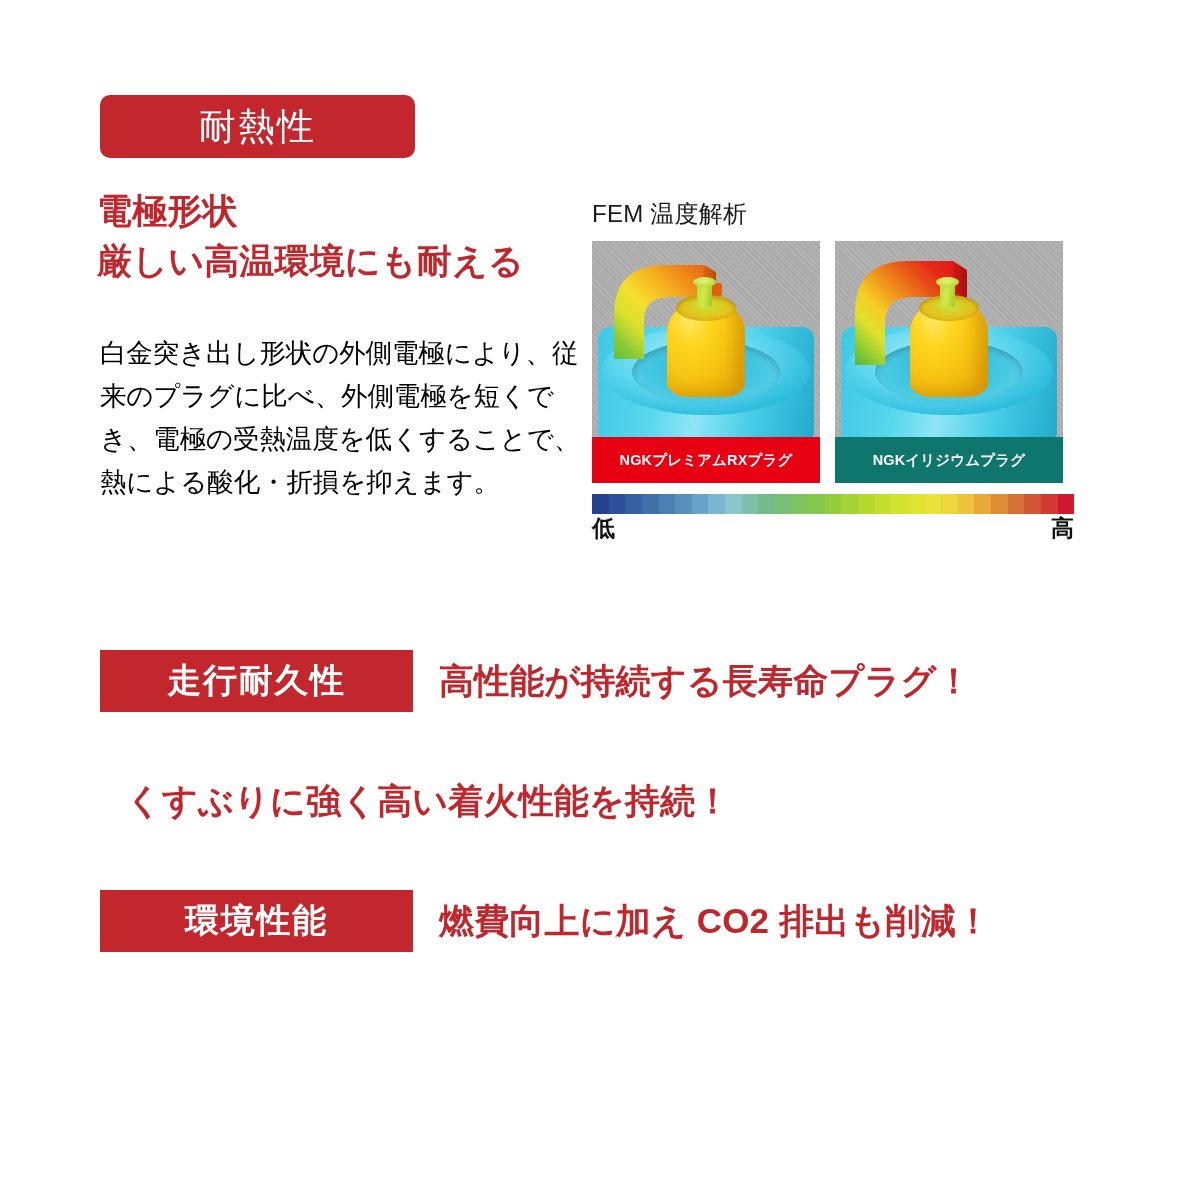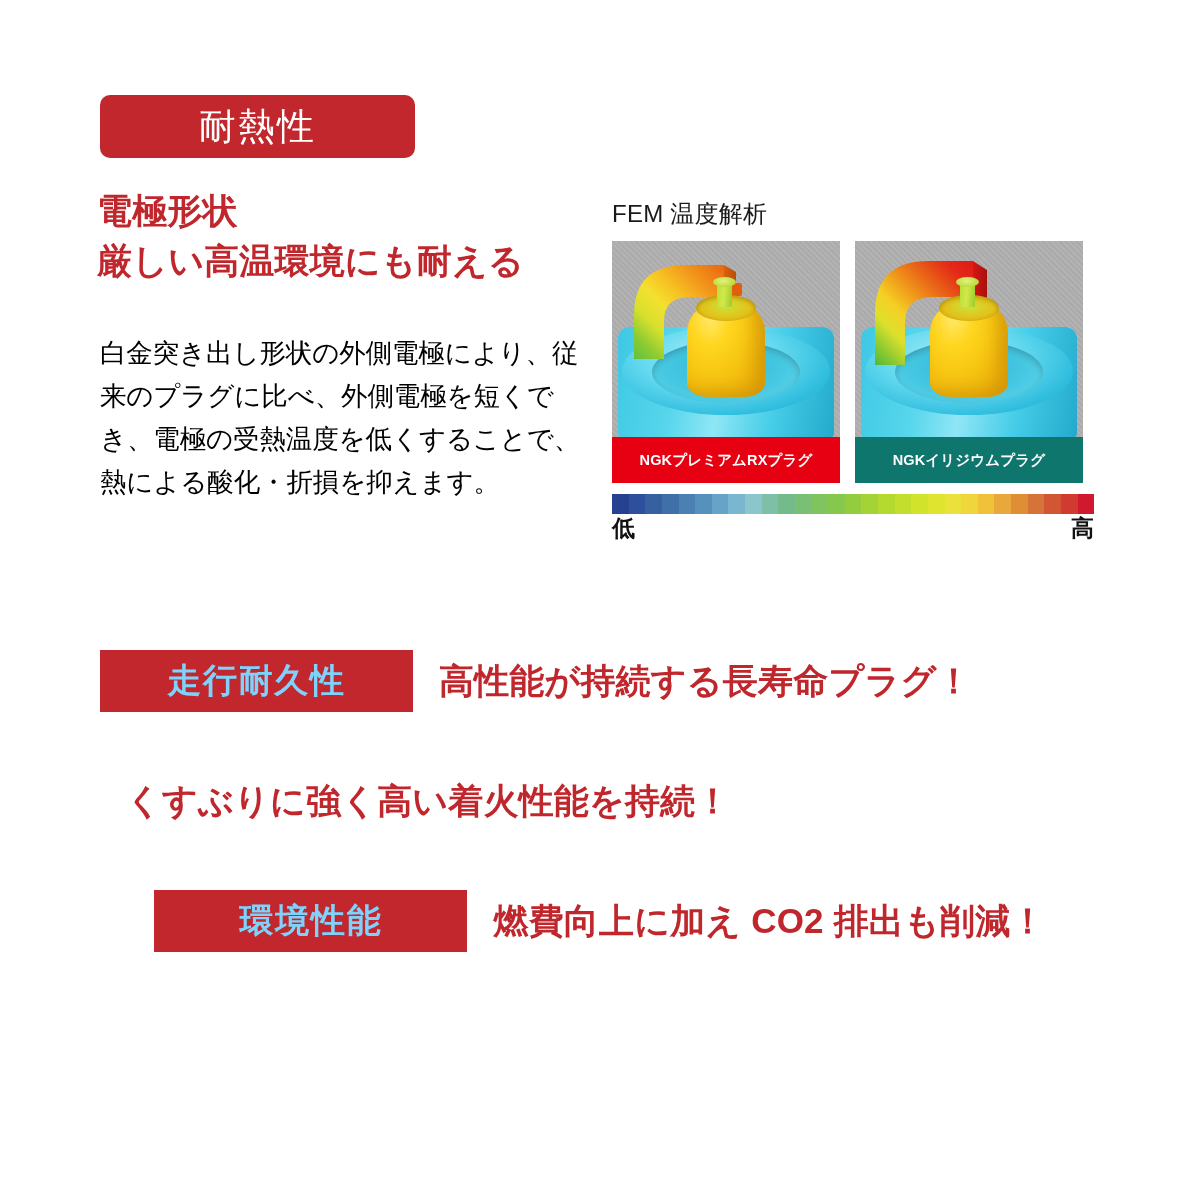"FEM 温度解析" #fem-block { left: 612px -> 592px }
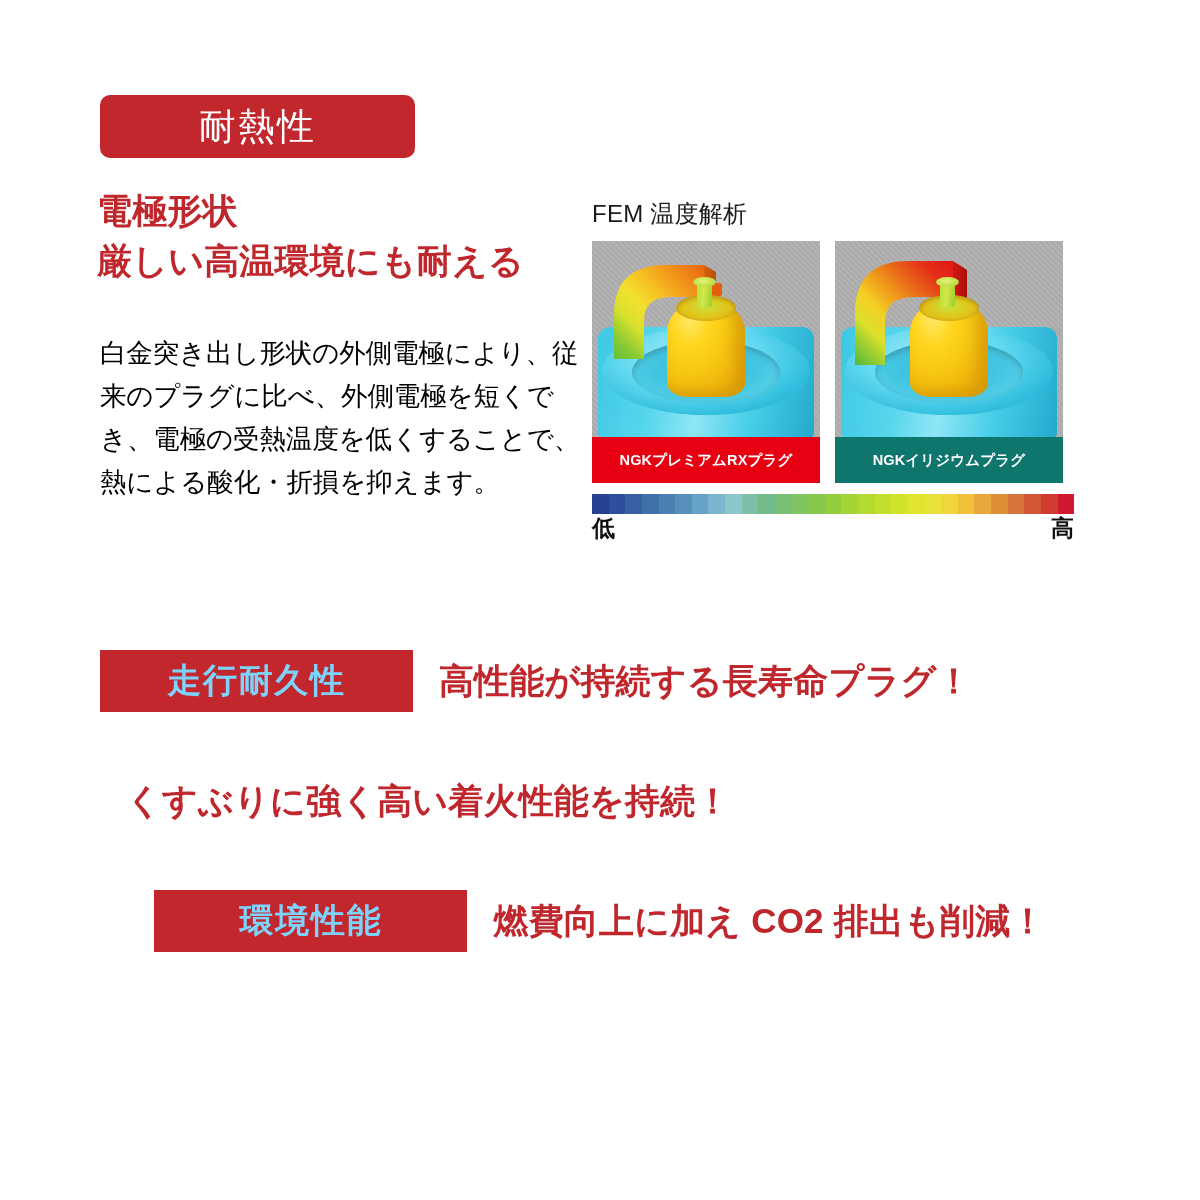"走行耐久性" .feature-badge { color: #7dd3fc -> #ffffff }
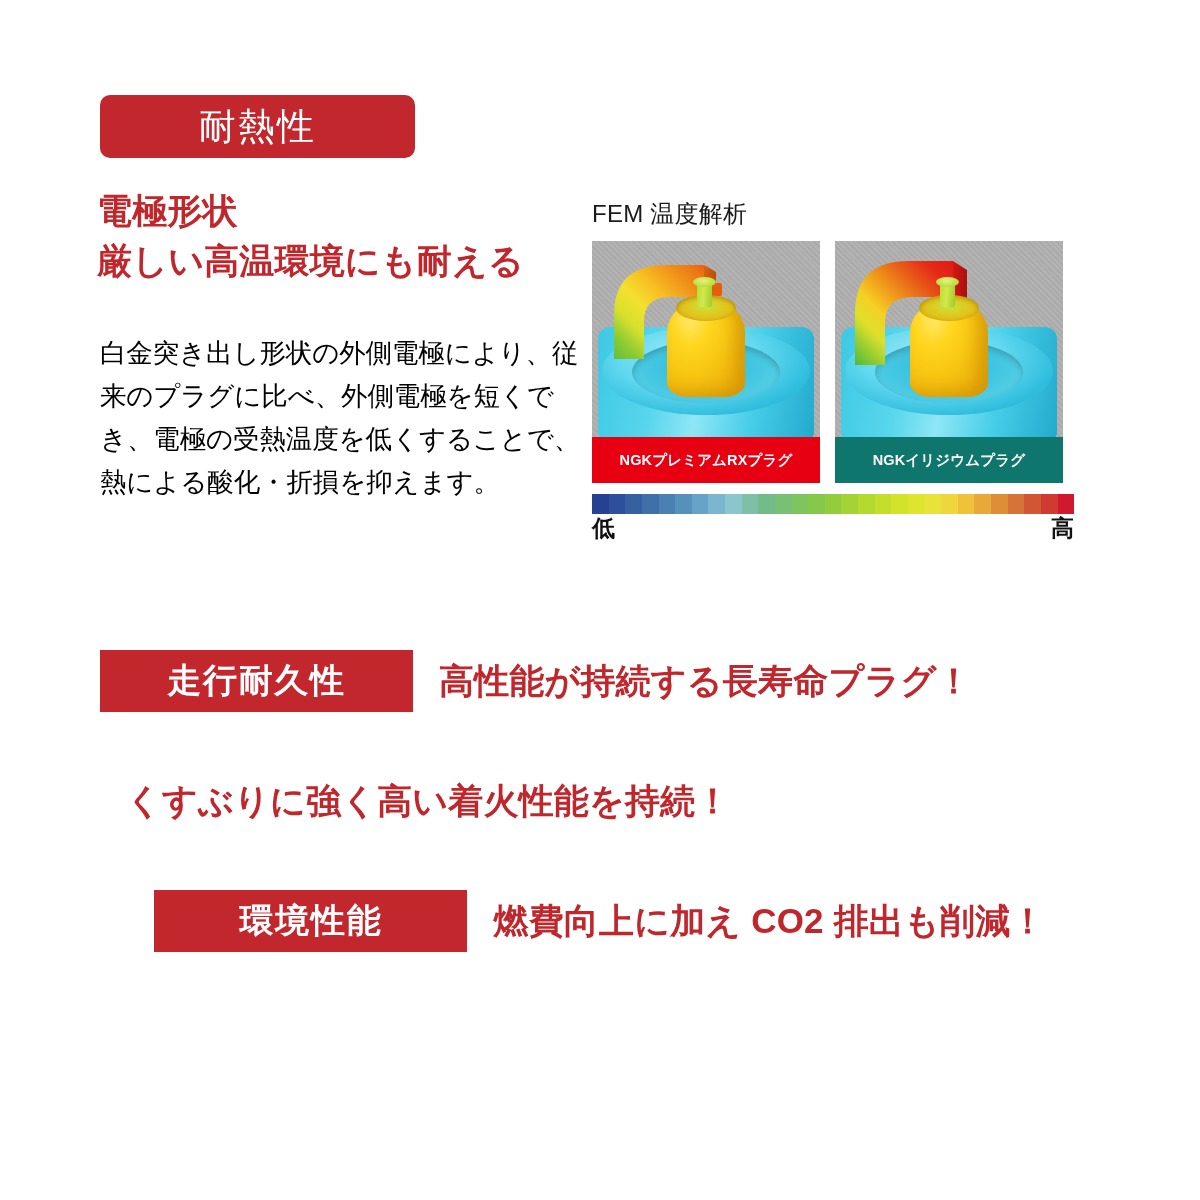"環境性能" #row-2 { justify-content: center -> none }
